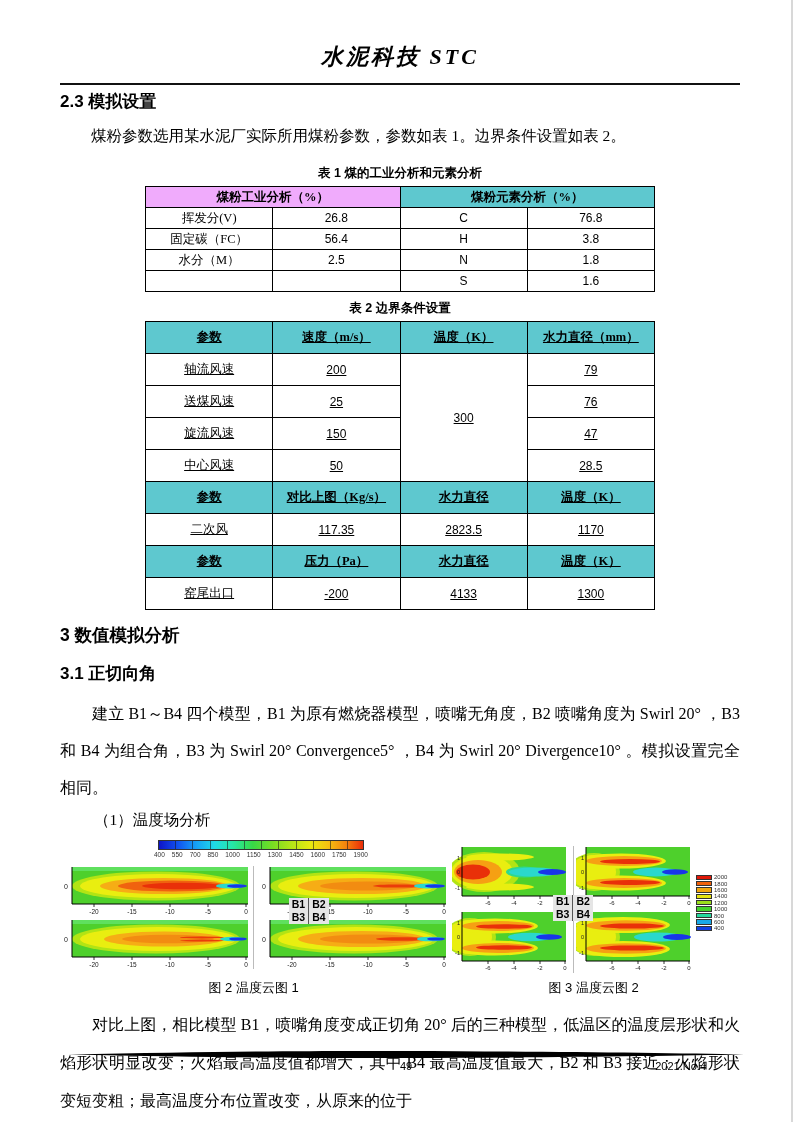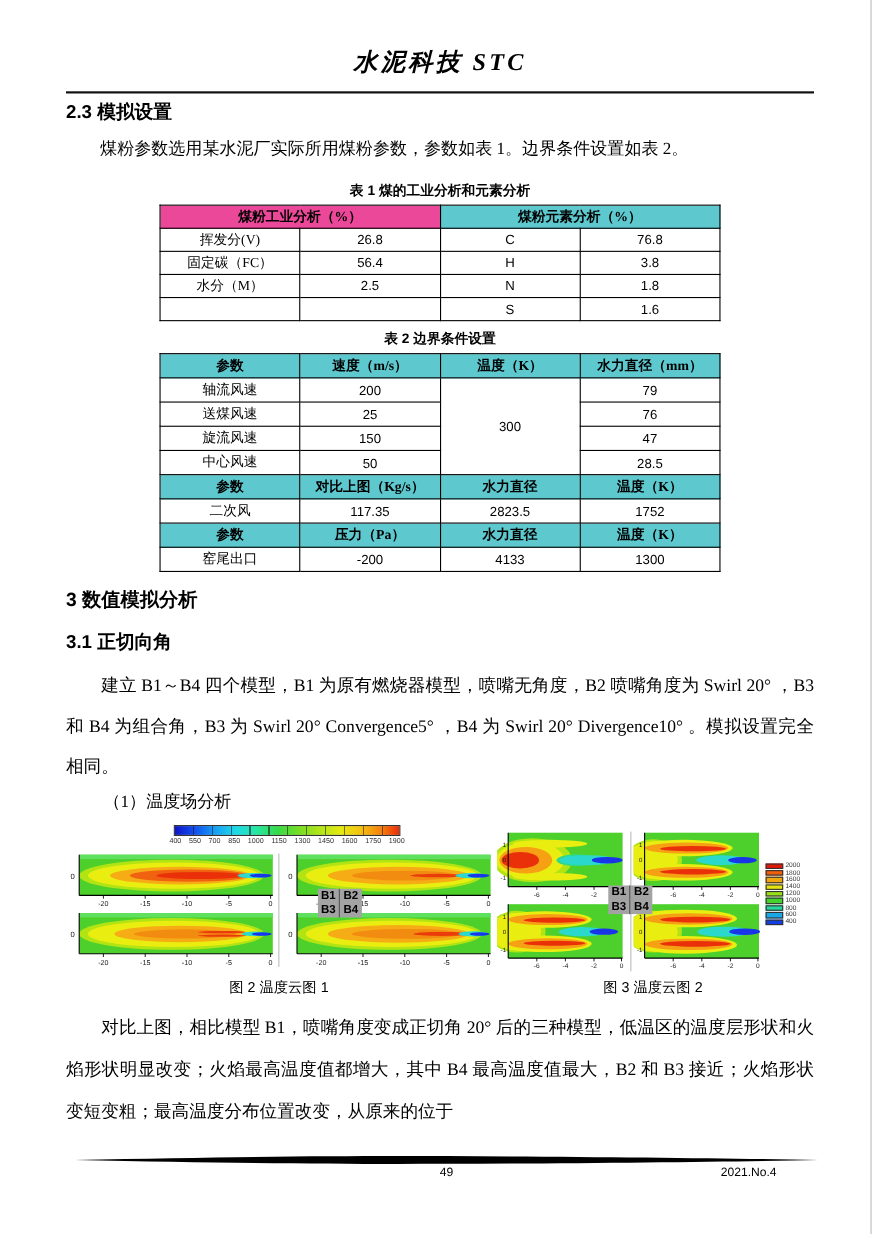"煤粉工业分析（%）" th { background: #ec4899 -> #f0abfc }
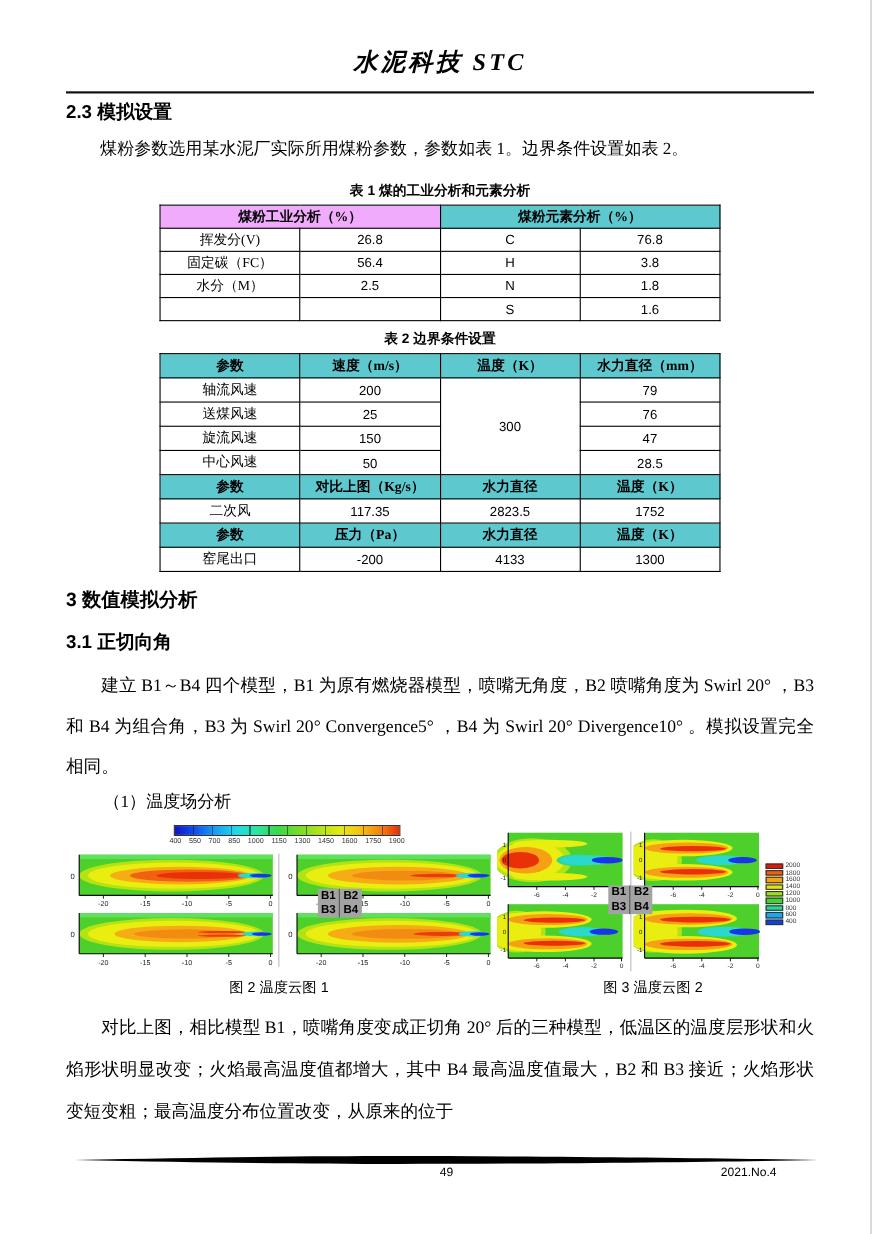"参数" table.data-table tr.t2row td, table.data-table tr.t2row th { height: 22px -> 32px; text-decoration: none -> underline }
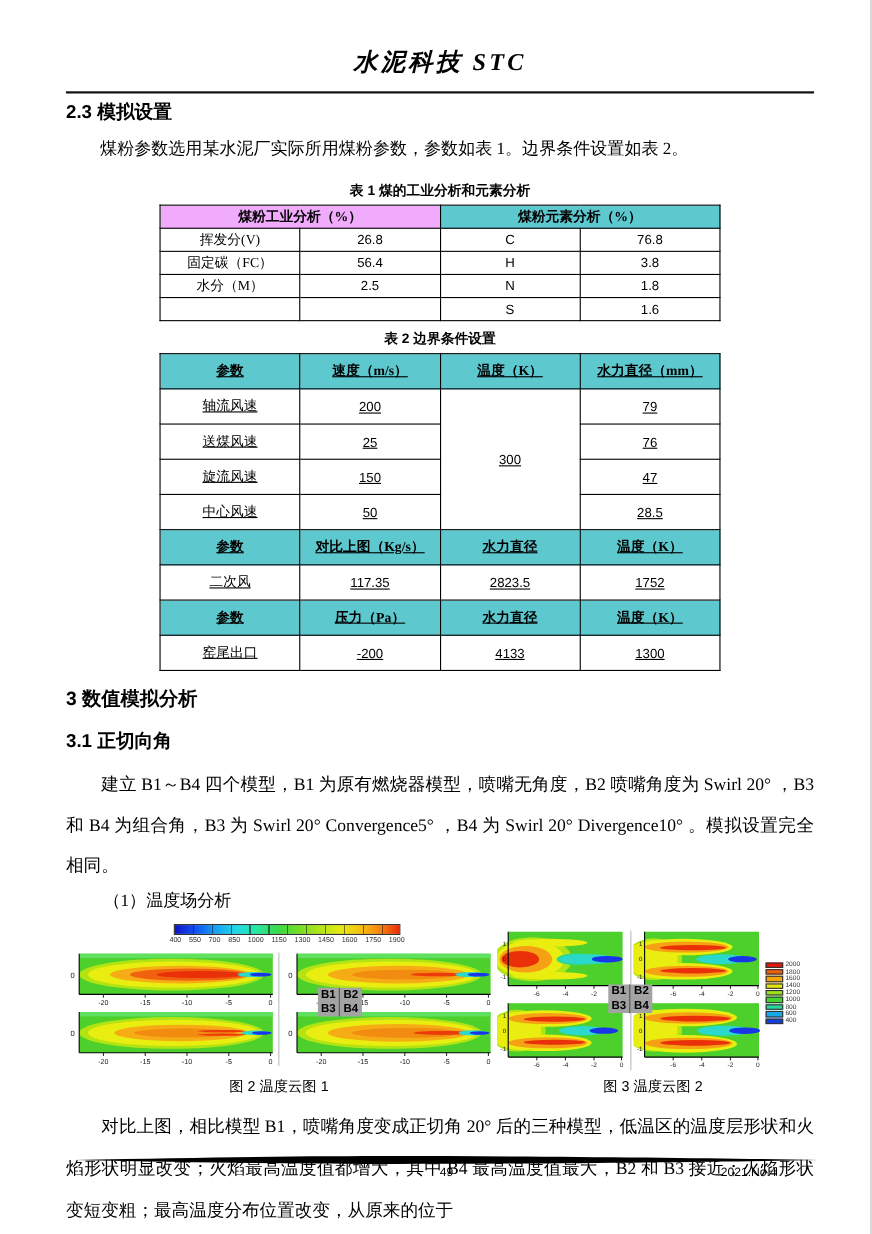"1752" td.num { text: 1752 -> 1170 }
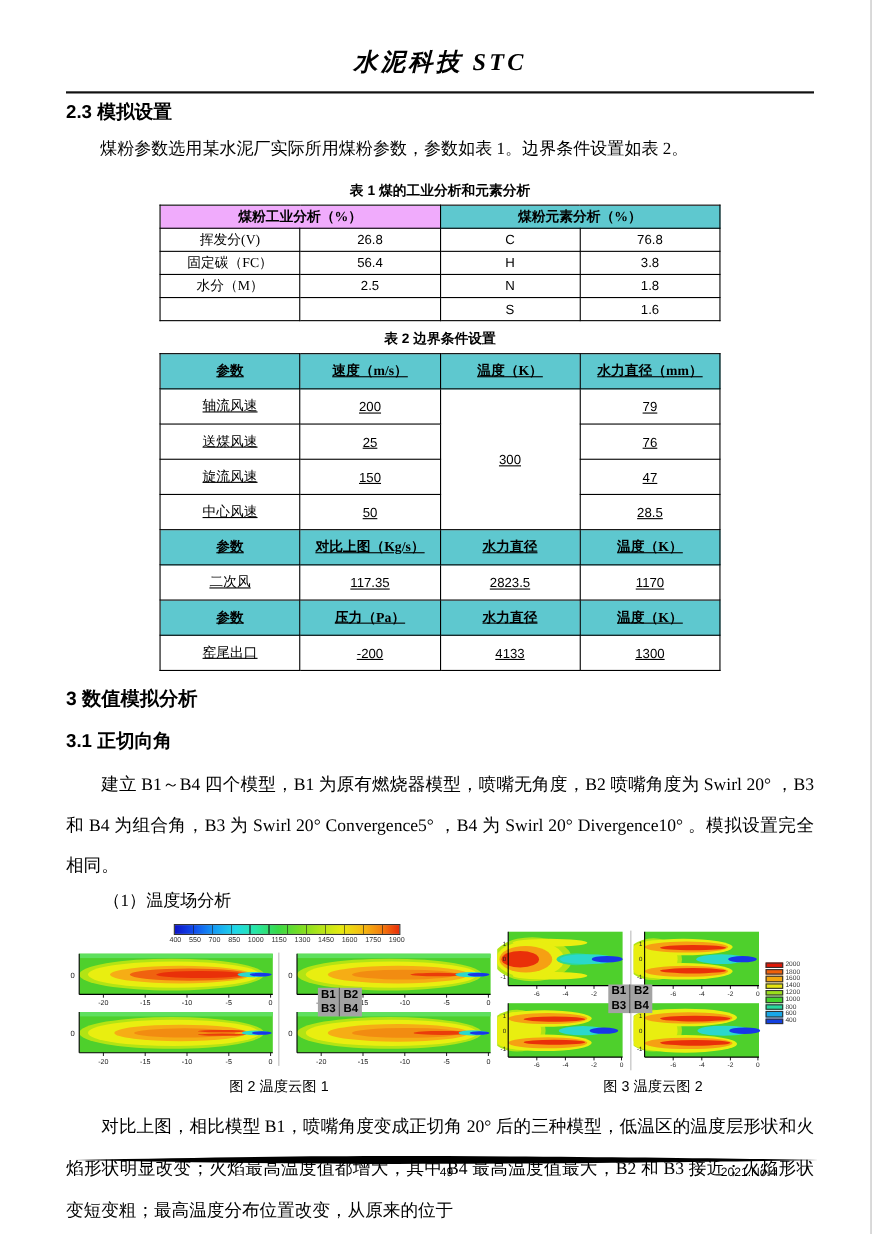"B1" .panel-labels { background: #a3a3a3 -> #e5e5e5 }
